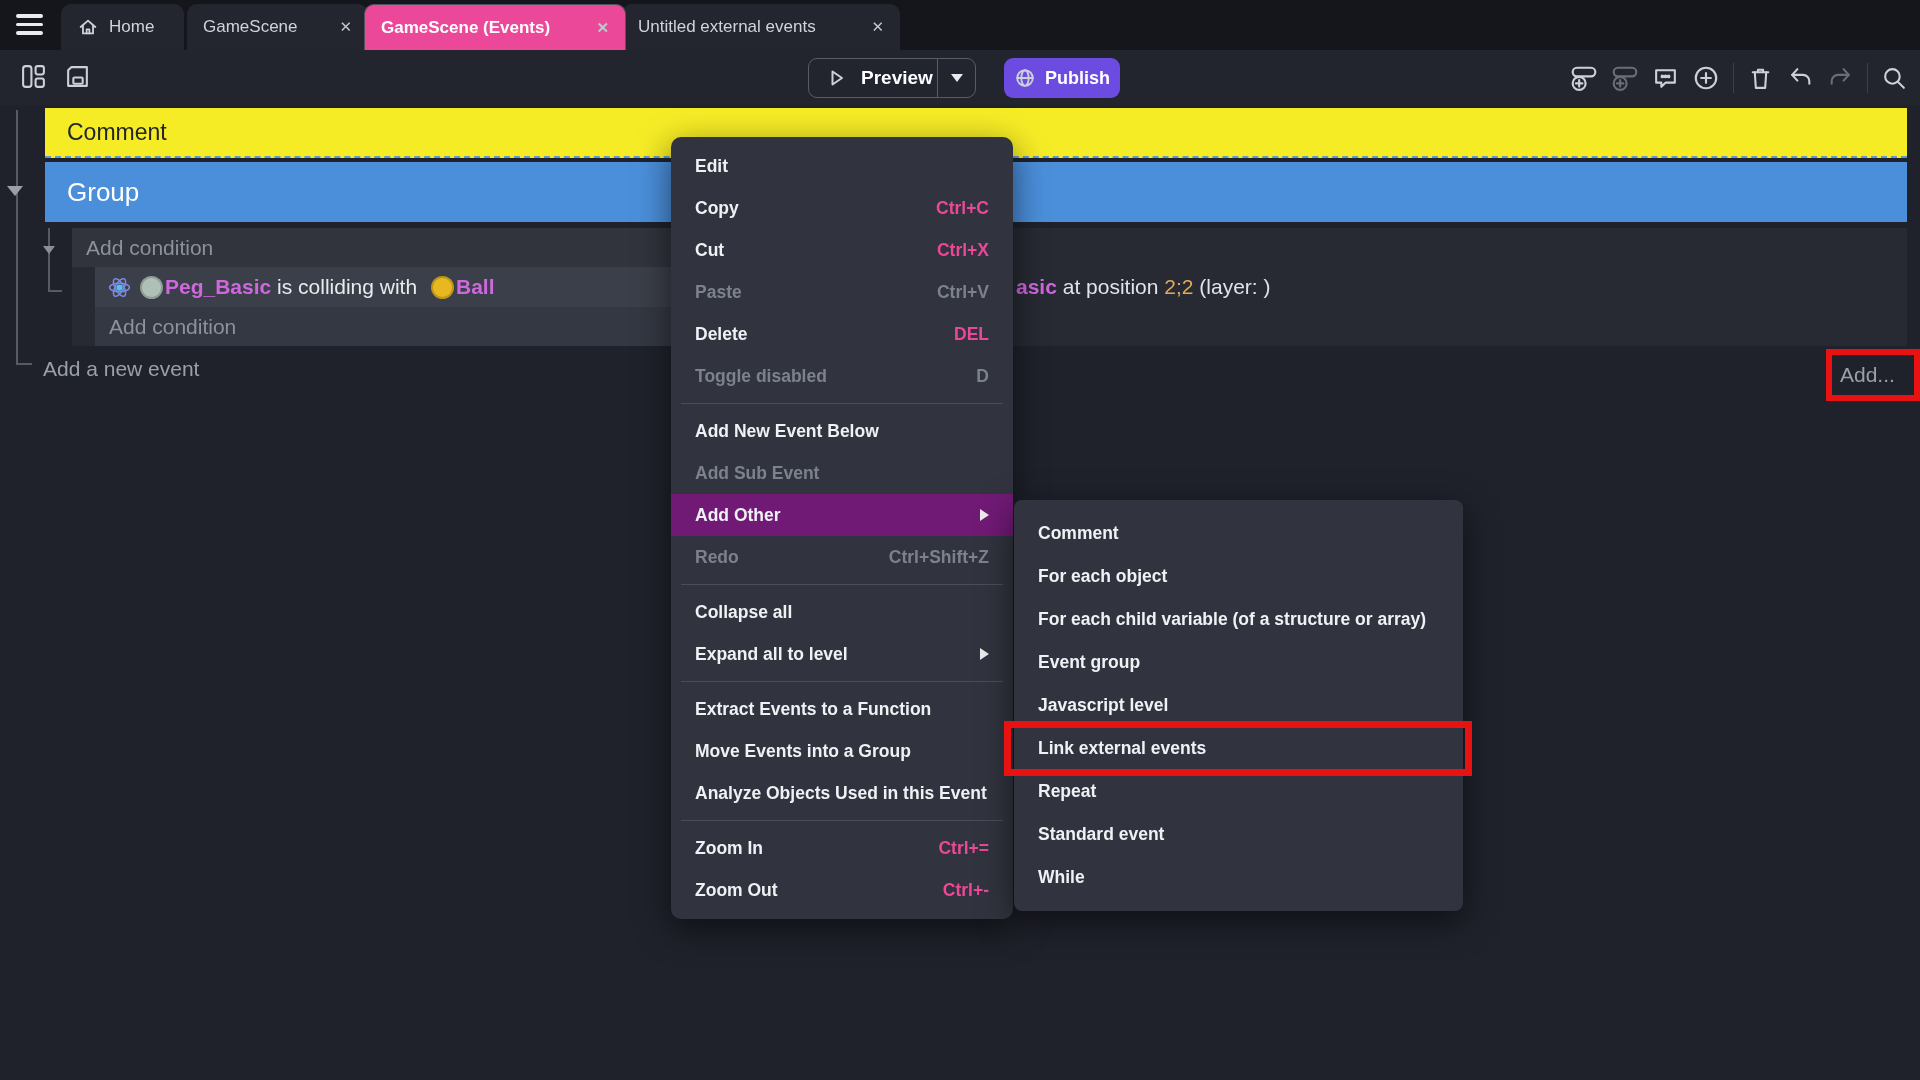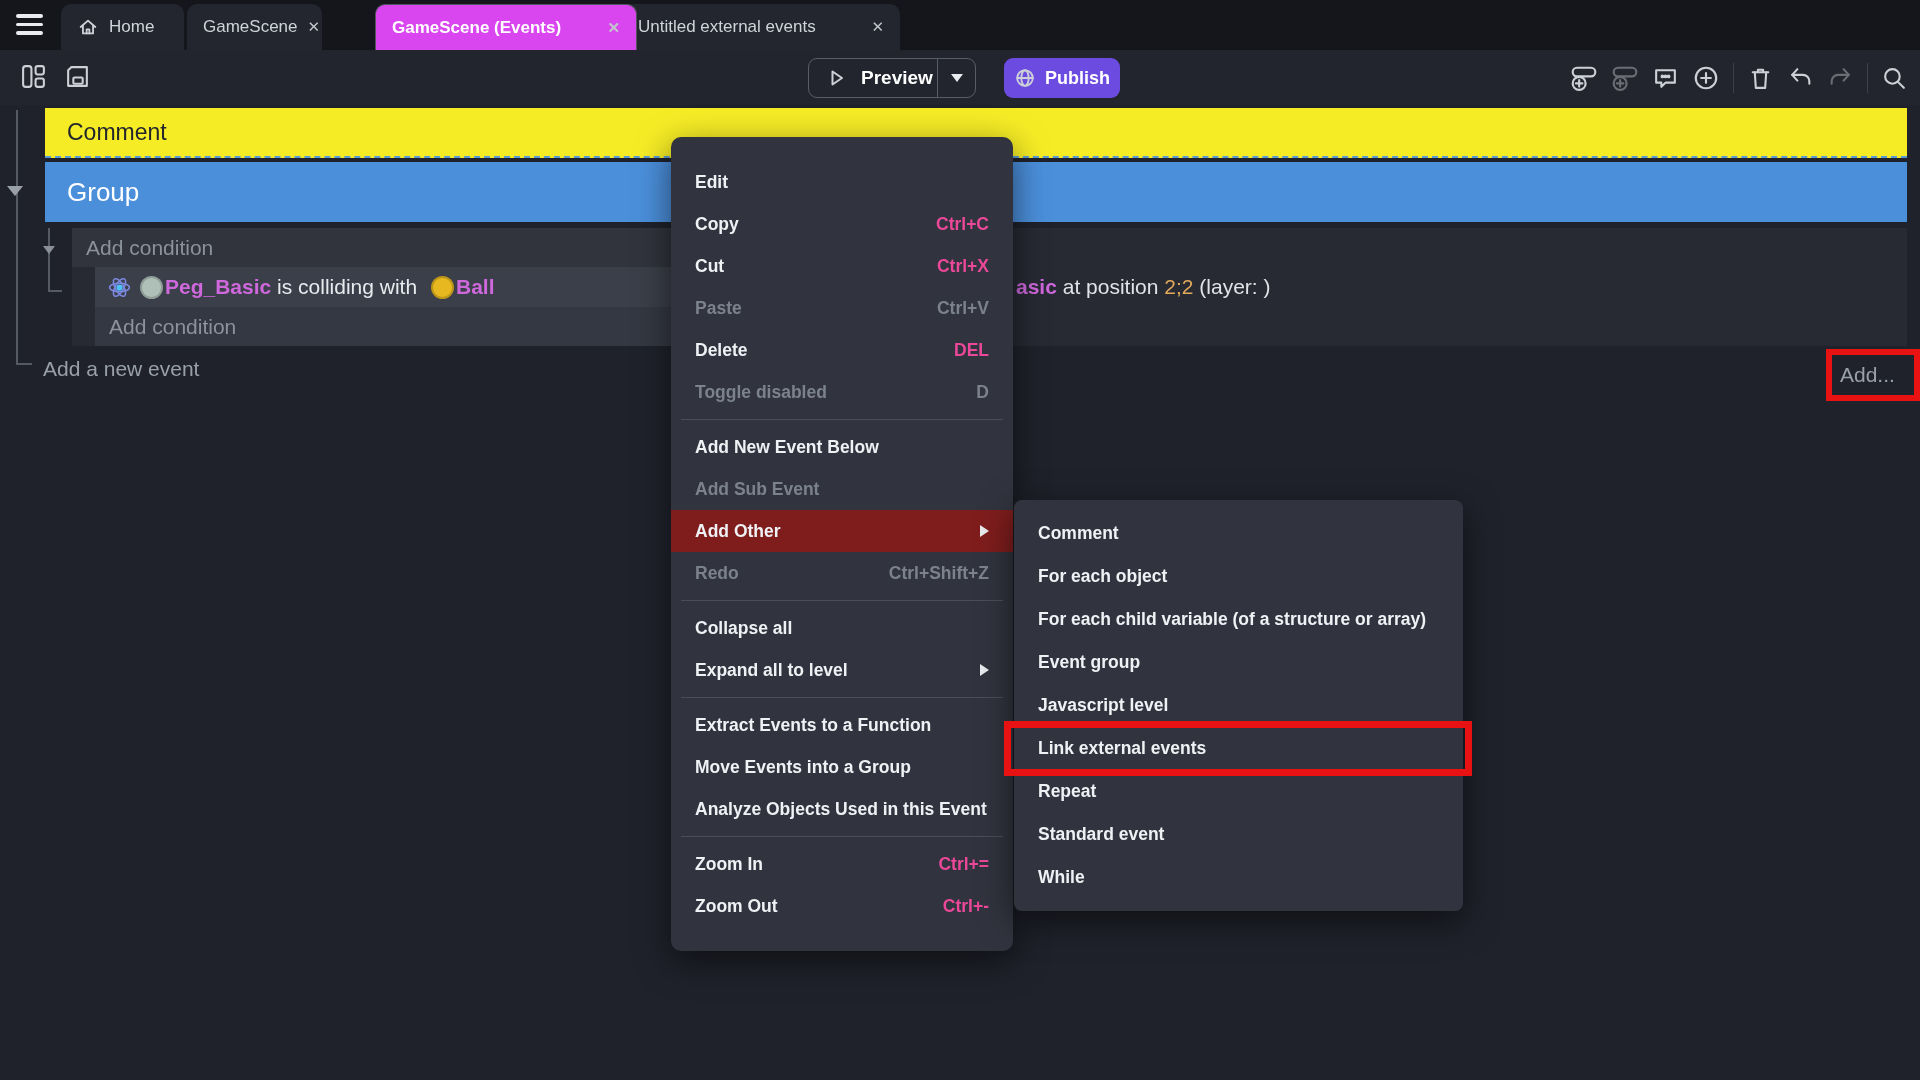"GameScene" .tab-gamescene { width: 135px -> 181px }
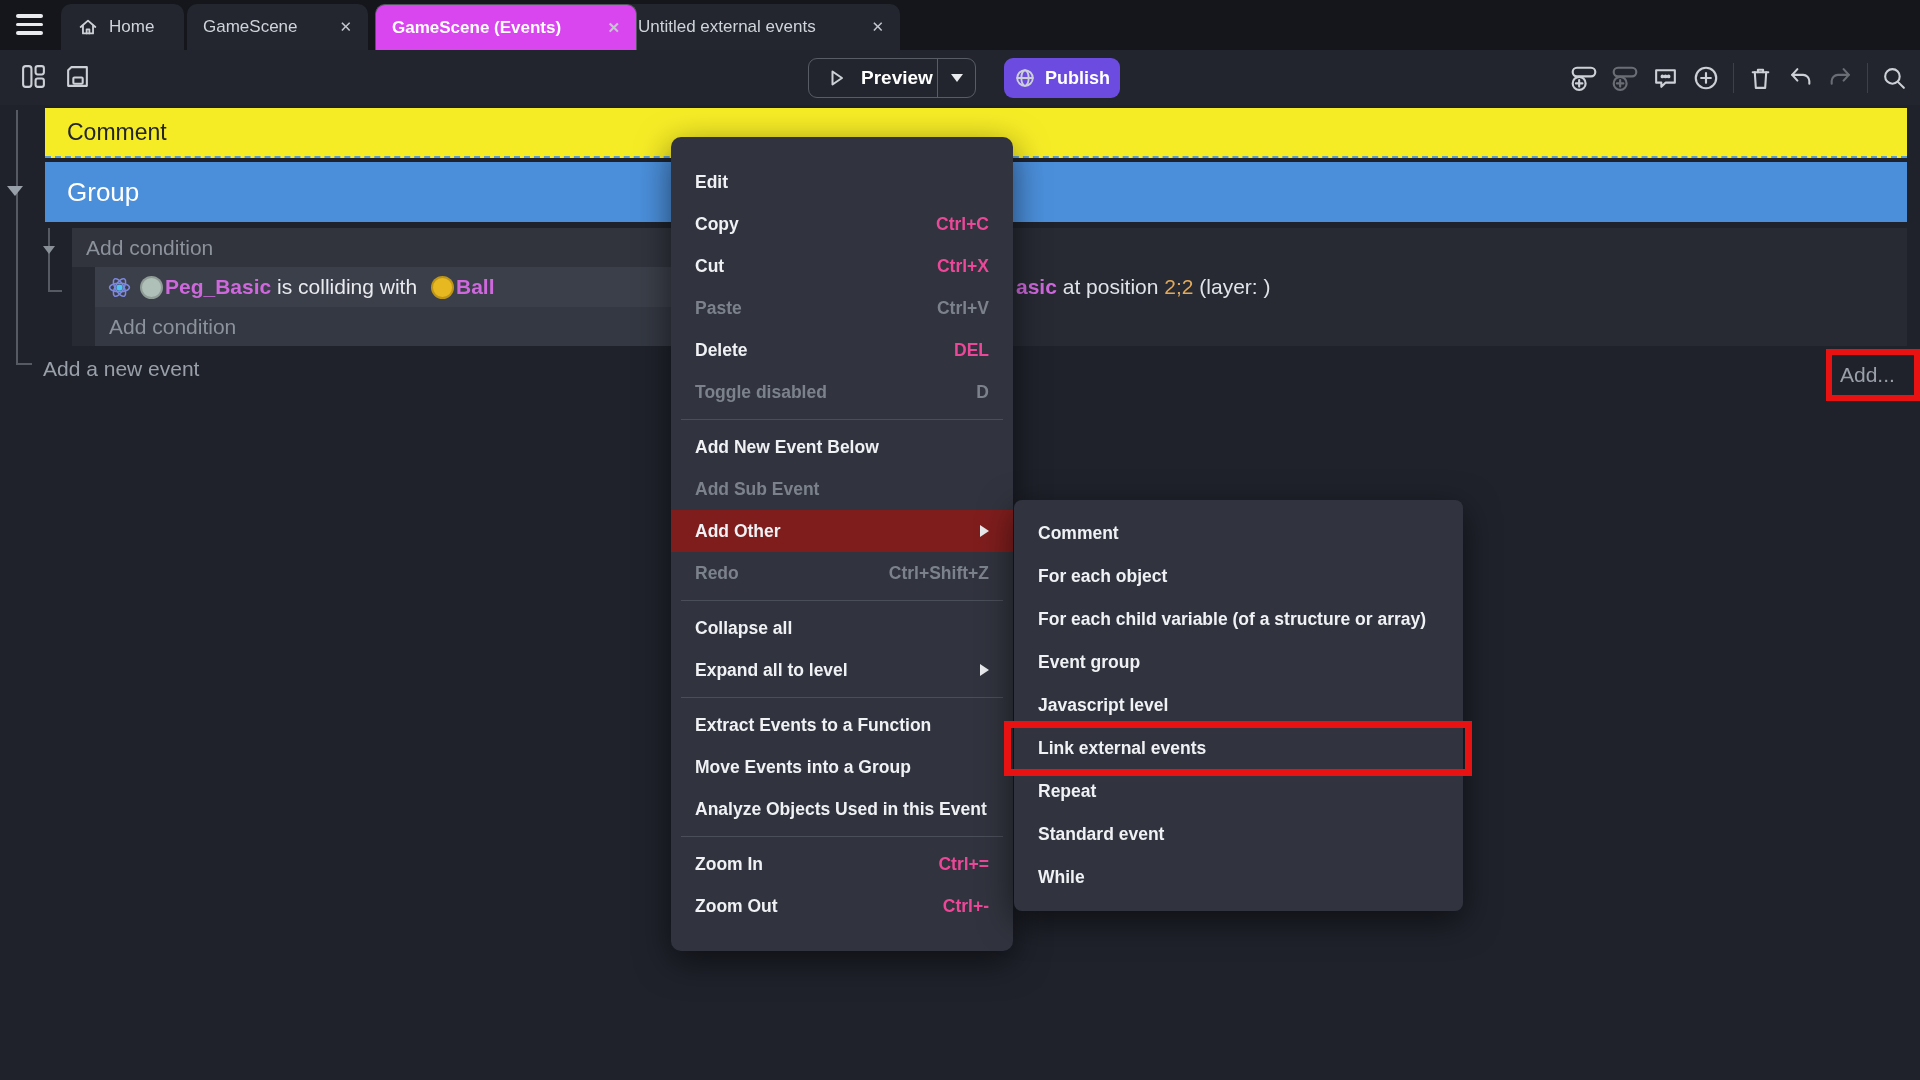"GameScene (Events)" .tab-events { background: #d946ef -> #ec4899; left: 375px -> 364px }
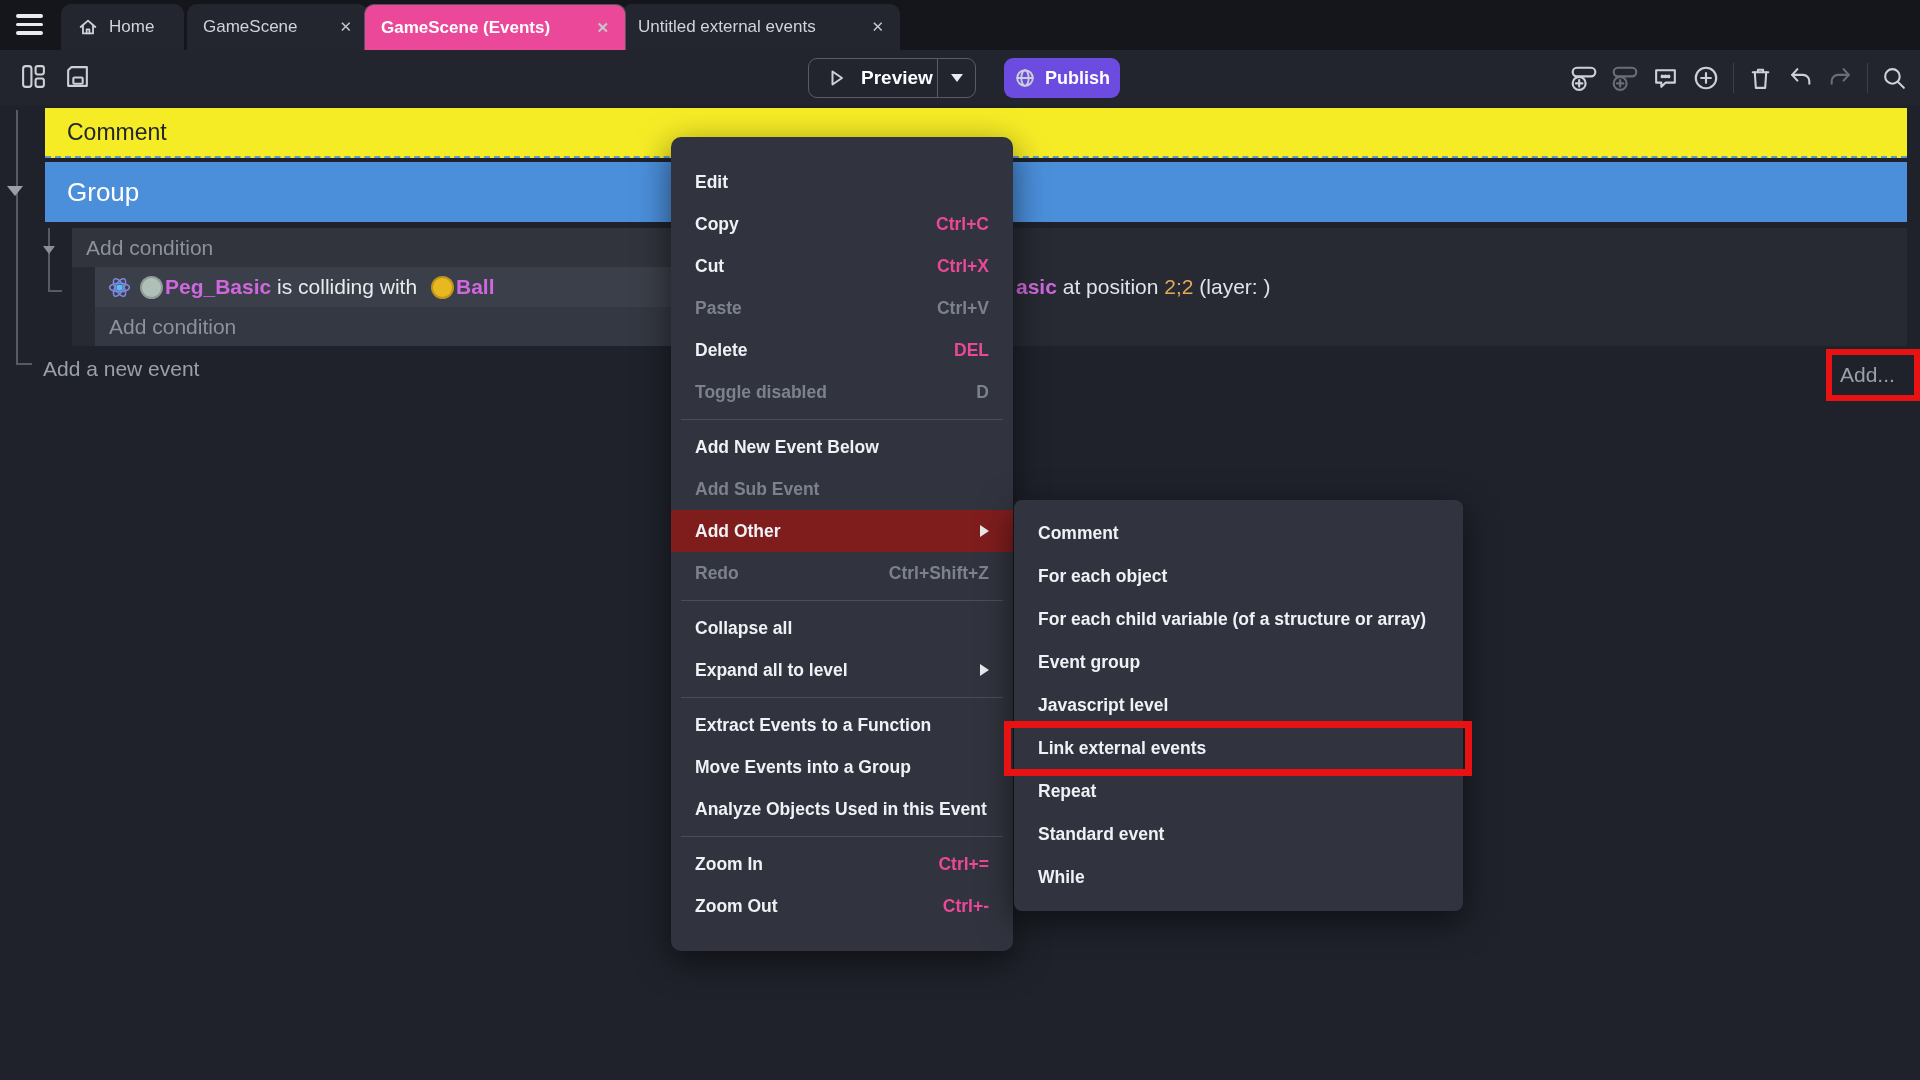"Edit" #context-menu { padding: 24px 0 -> 8px 0 }
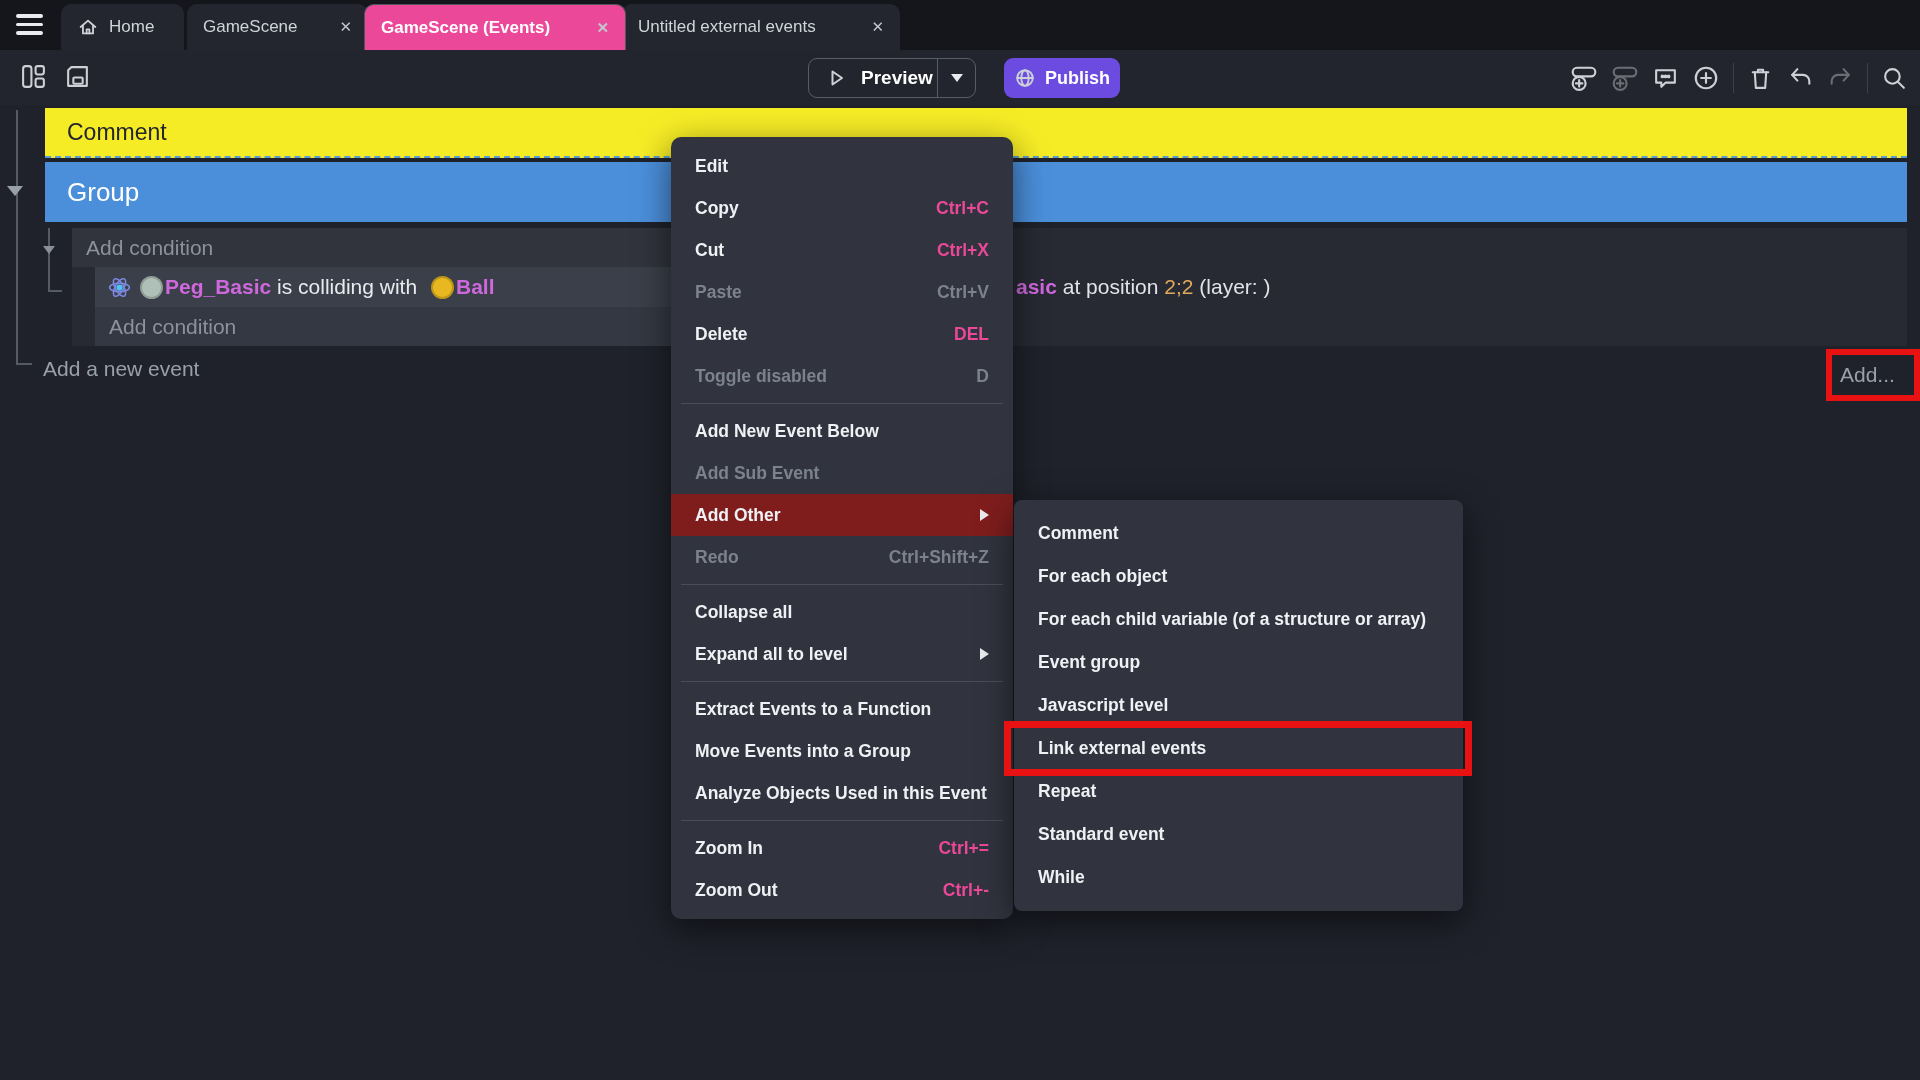"Add Other" .menu-item.highlighted { background: #7f1d1d -> #701a75 }
